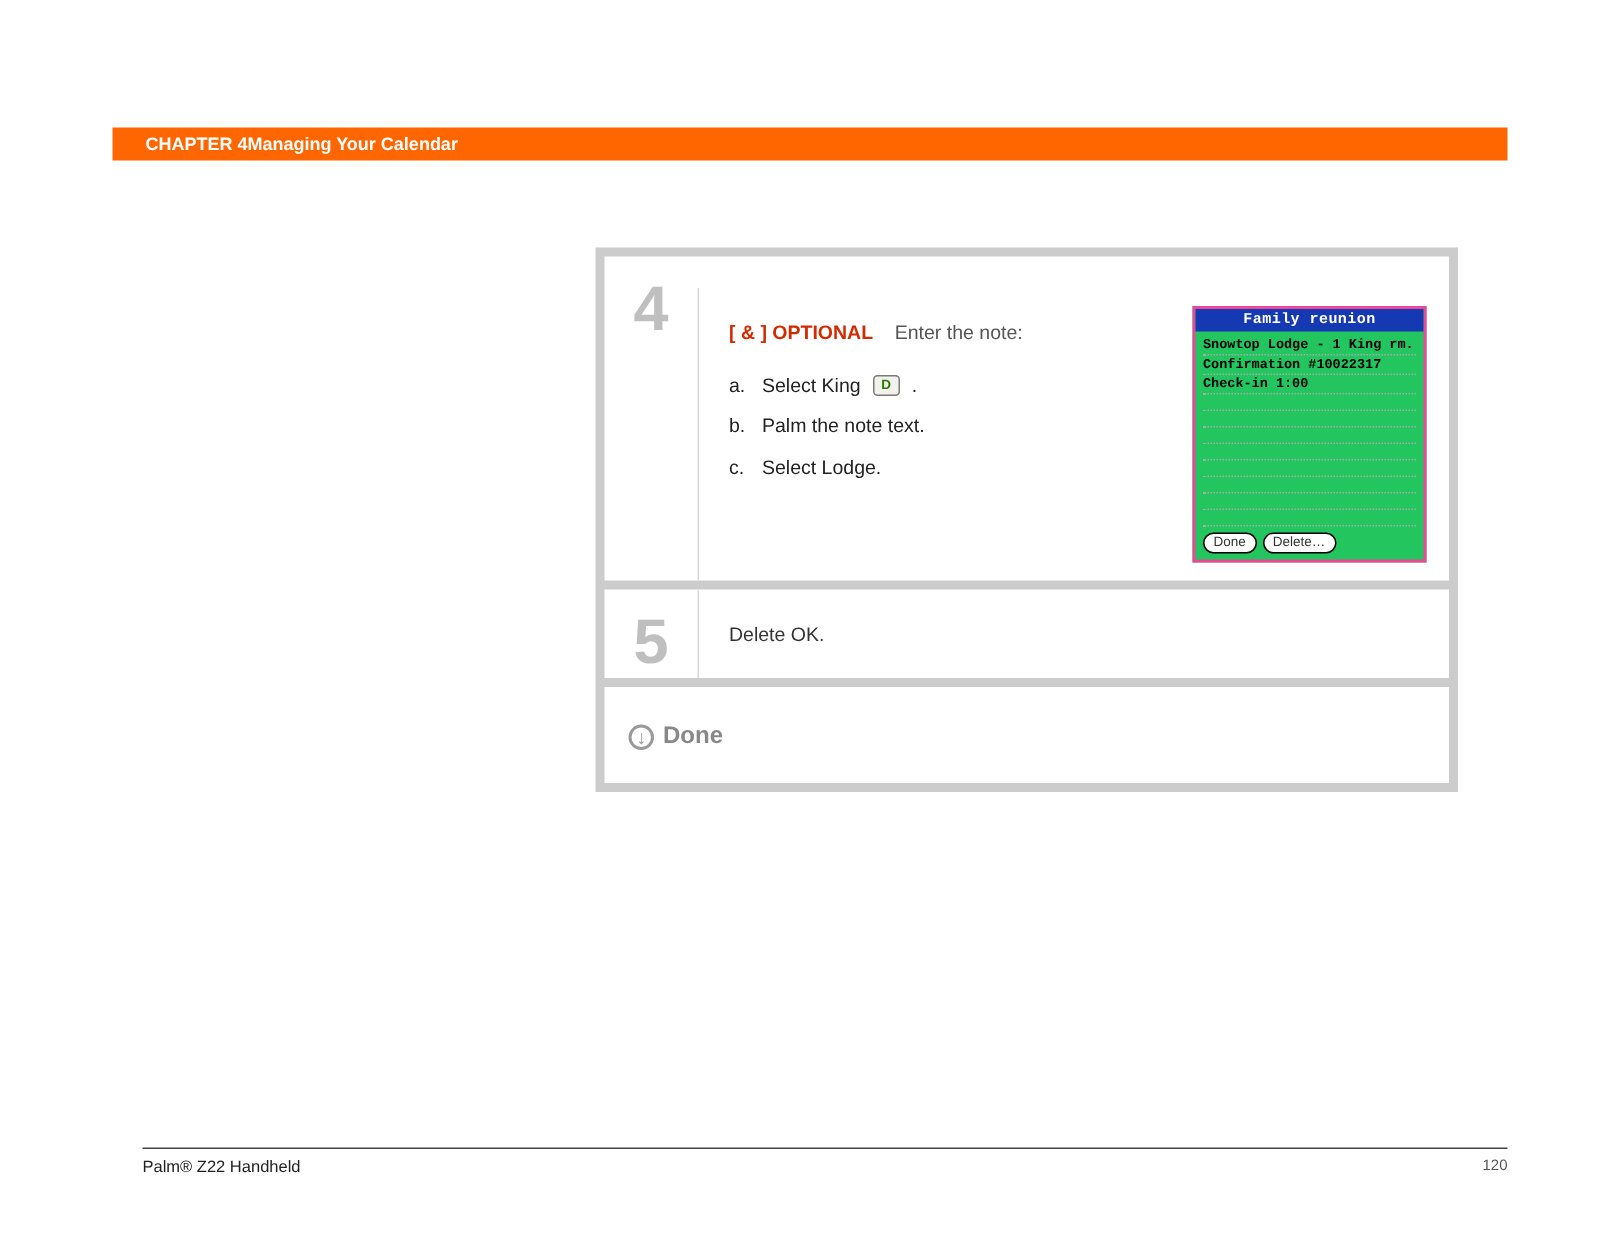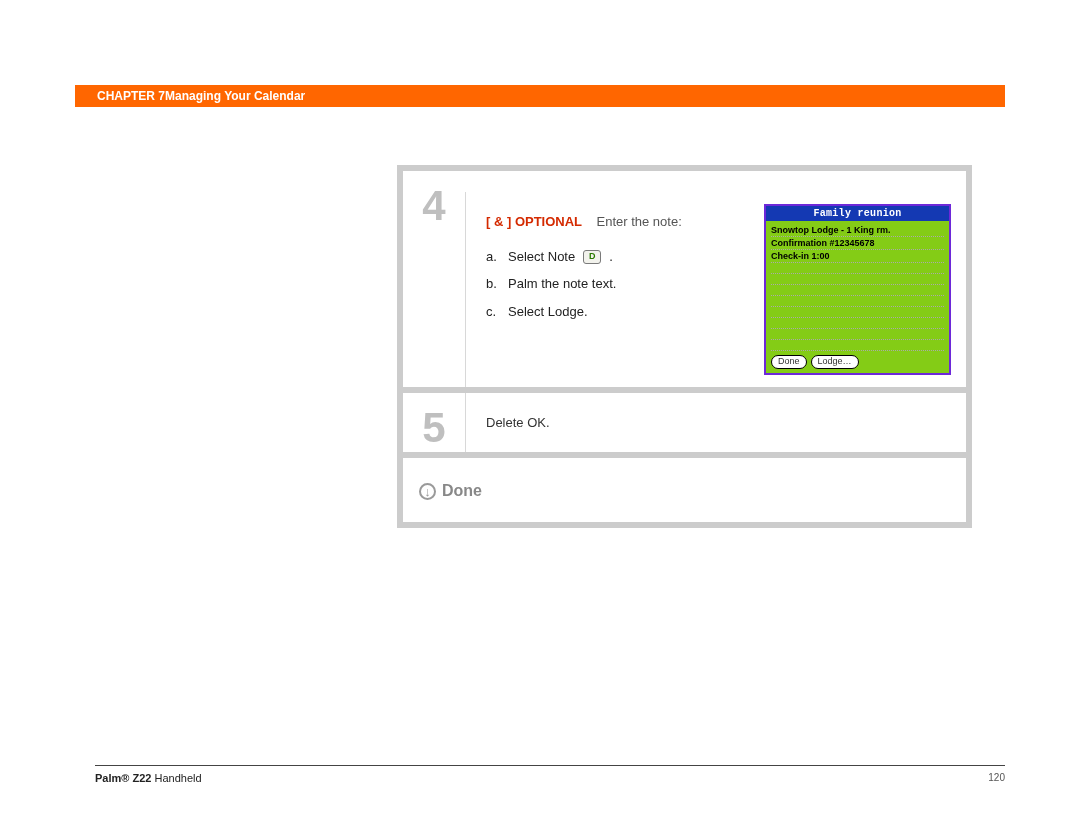"CHAPTER 7" span.chapter-label { text: 7 -> 4 }
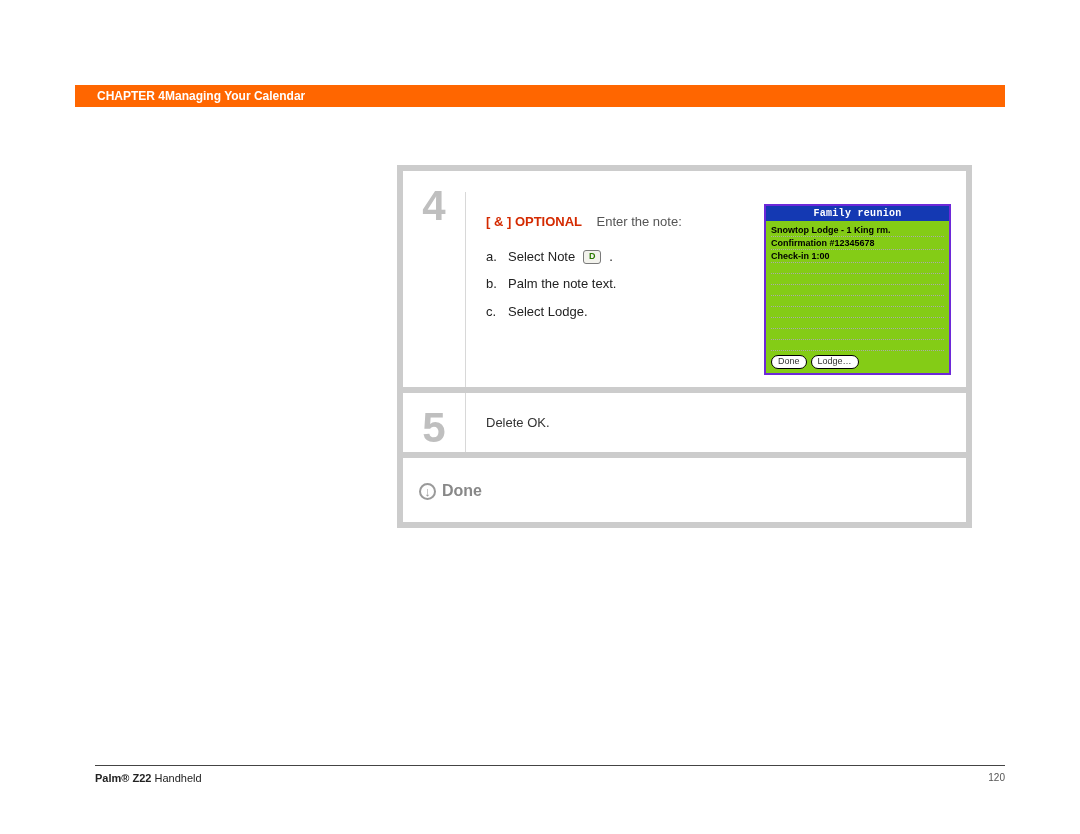"Family reunion" .palm-screen { background: #84cc16 -> #22c55e; border: 2px solid #6d28d9 -> 2px solid #ec4899; width: 187px -> 156px }
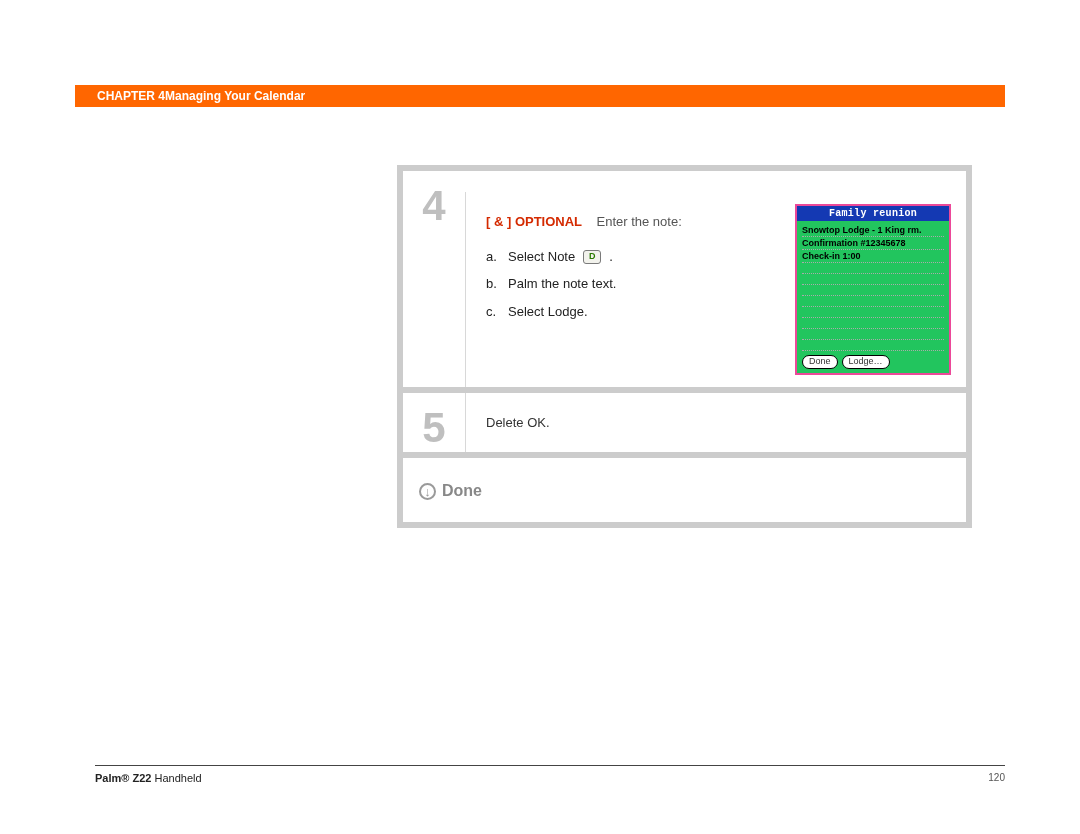"Snowtop Lodge - 1 King" .palm-line { font-family: Liberation Sans, sans-serif -> Liberation Mono, monospace }
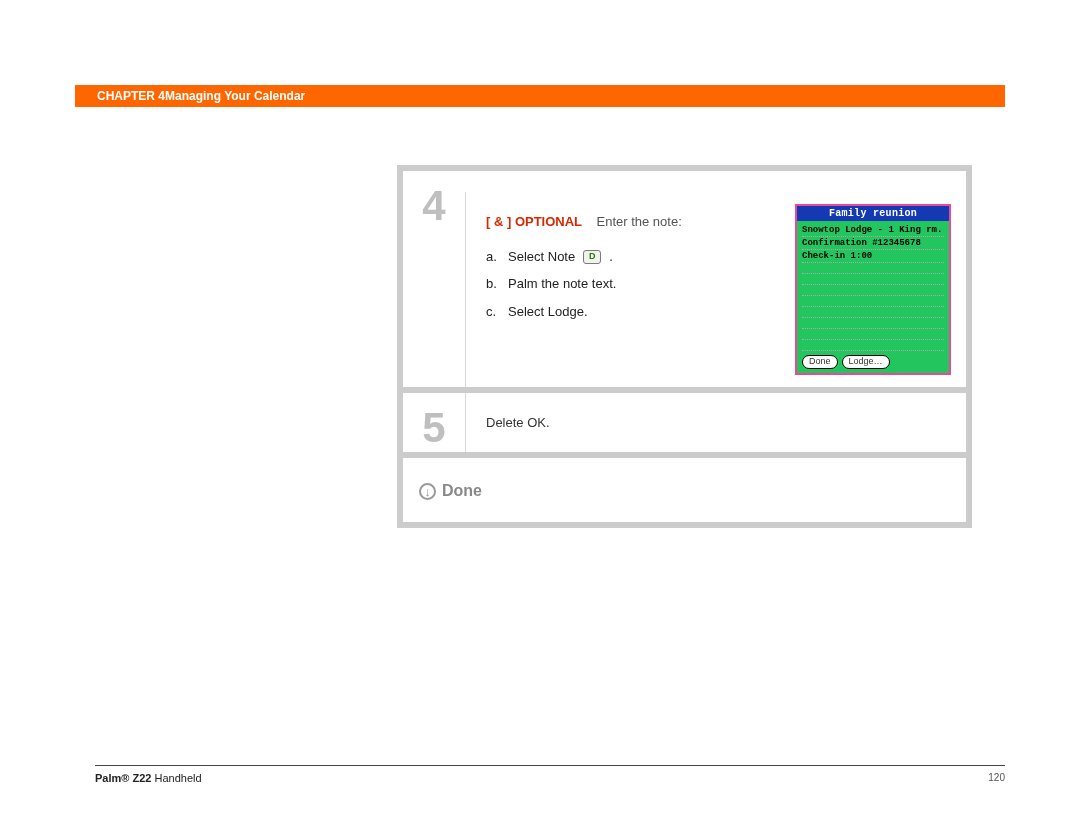"Confirmation #12345678" div.palm-line { text: 12345678 -> 10022317 }
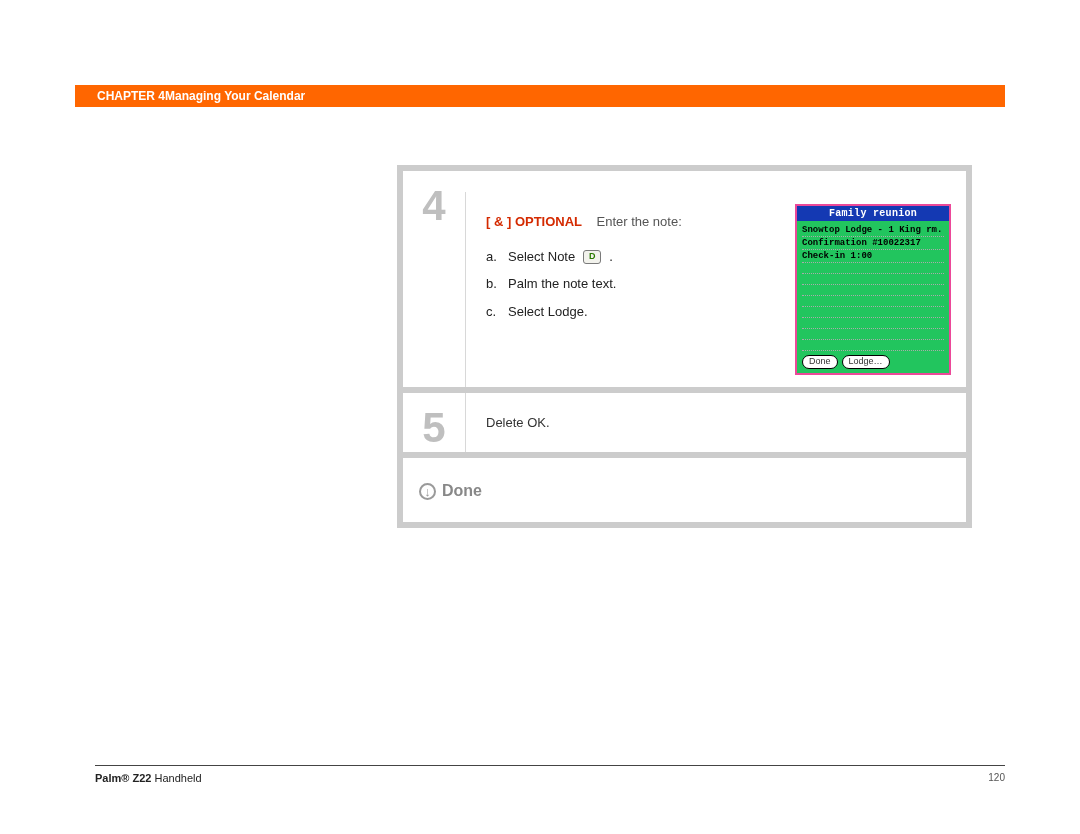"Select Note" span { text: Note -> King }
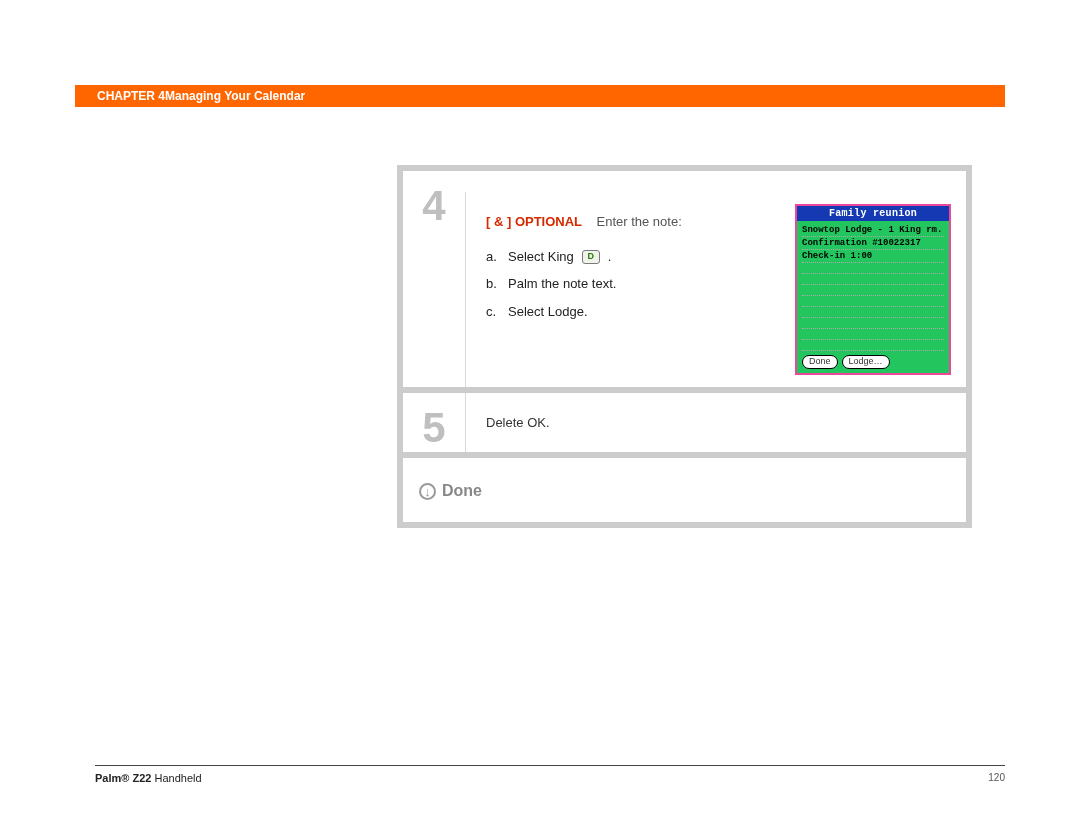"Lodge…" span.palm-btn { text: Lodge -> Delete }
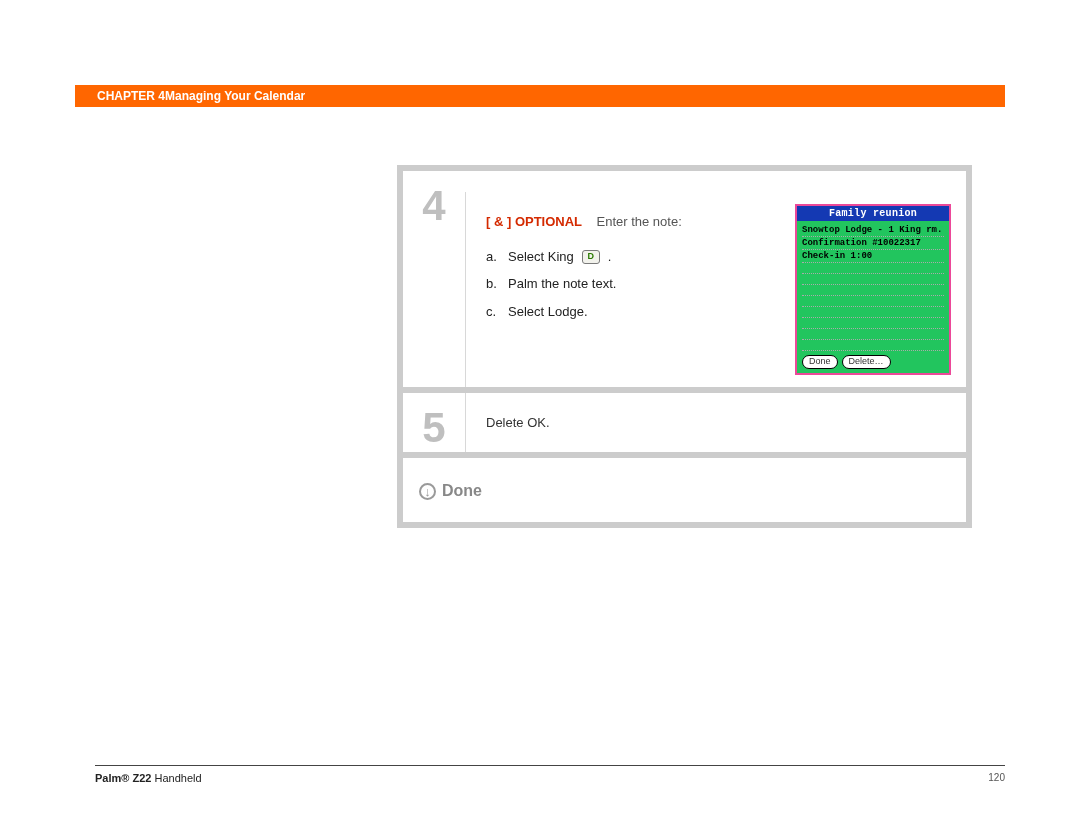"Palm® Z22" .footer .left b { font-weight: bold -> normal }
